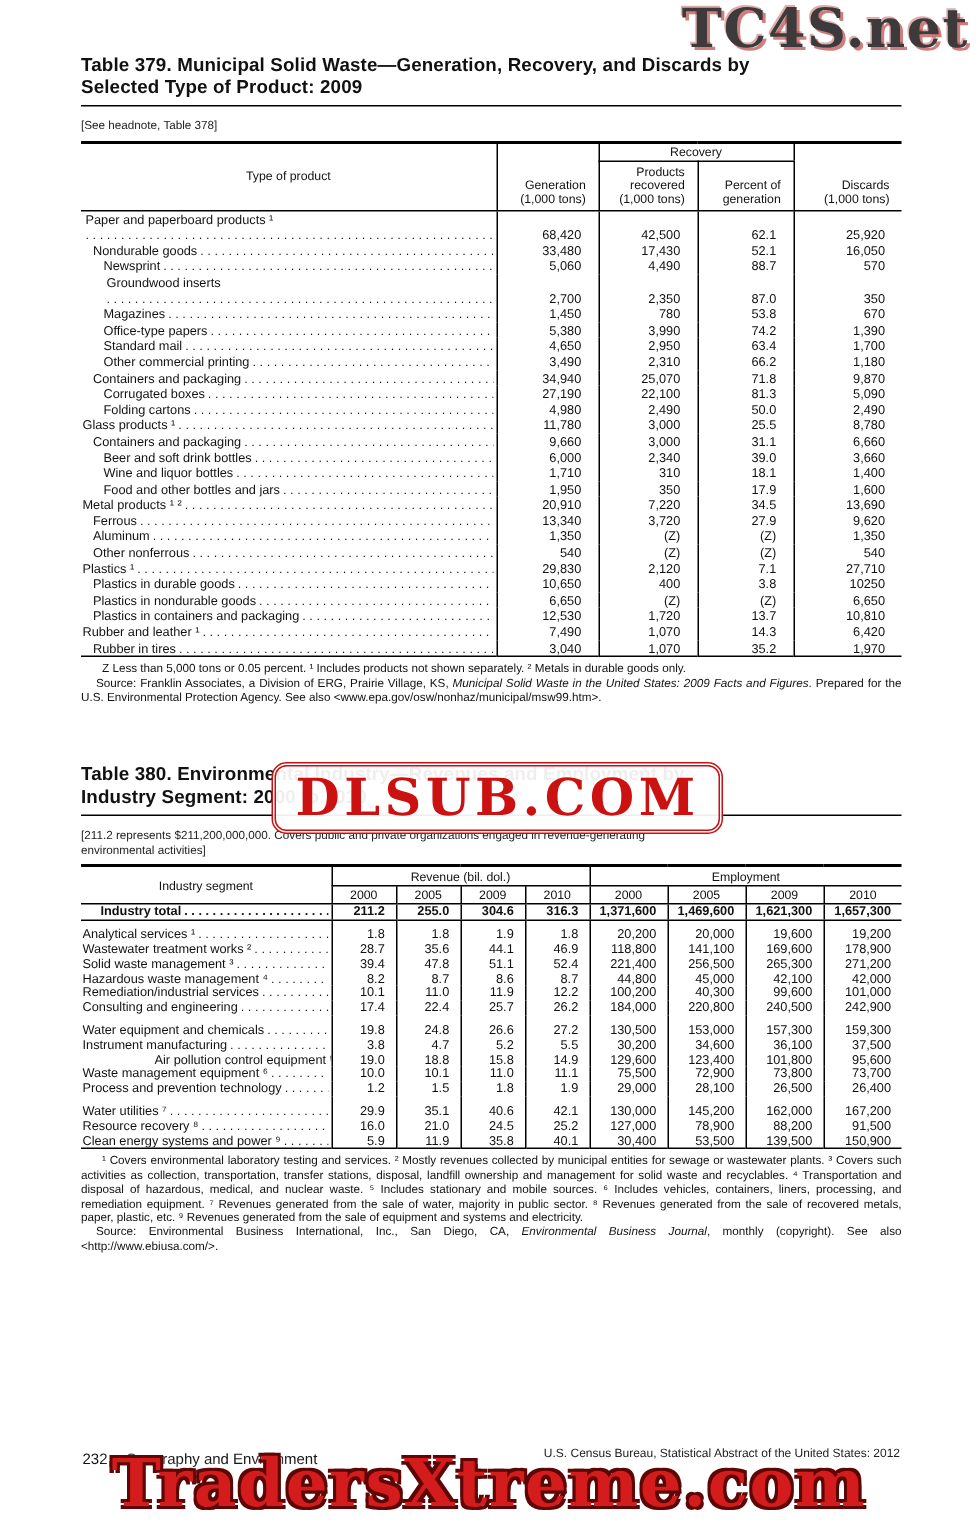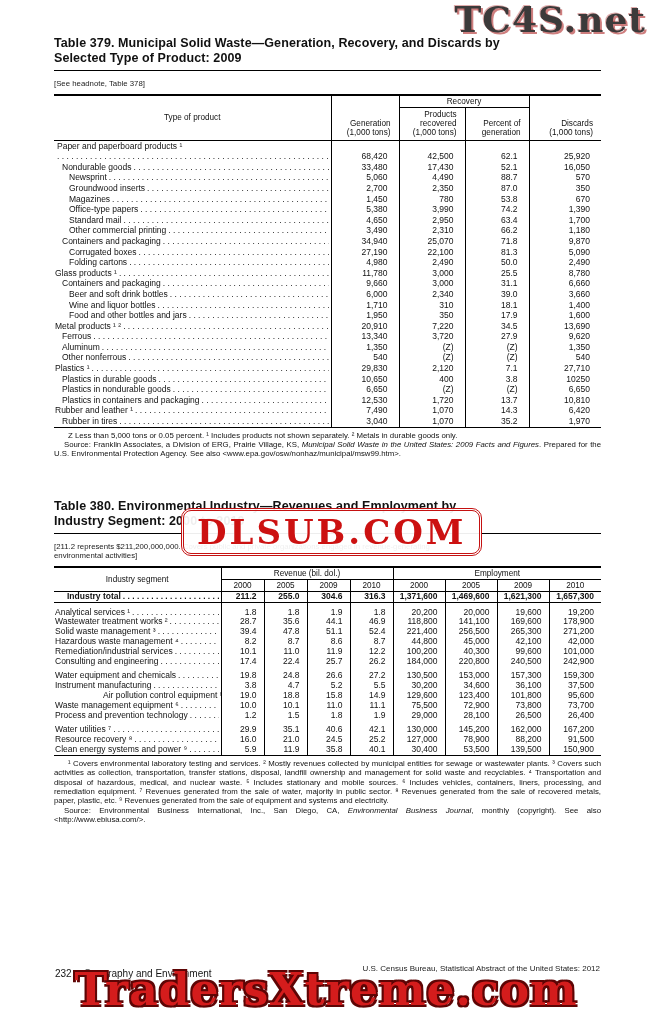"Groundwood inserts" div.lead { flex-direction: none -> column }
